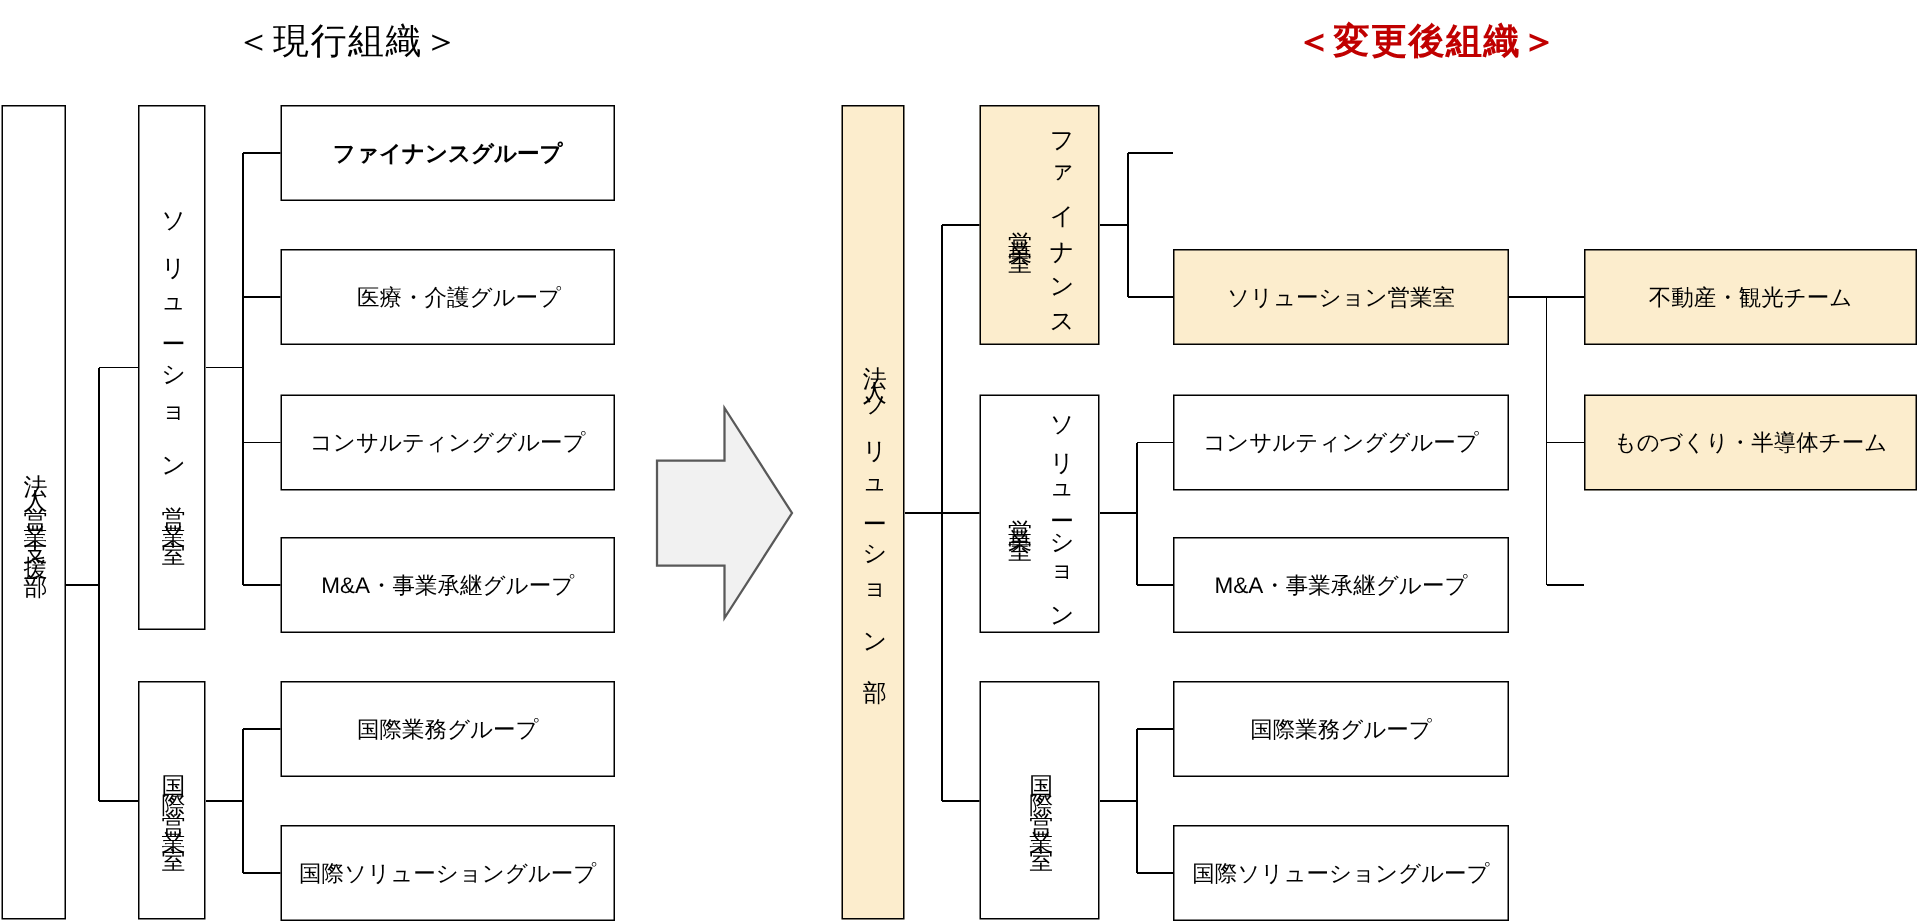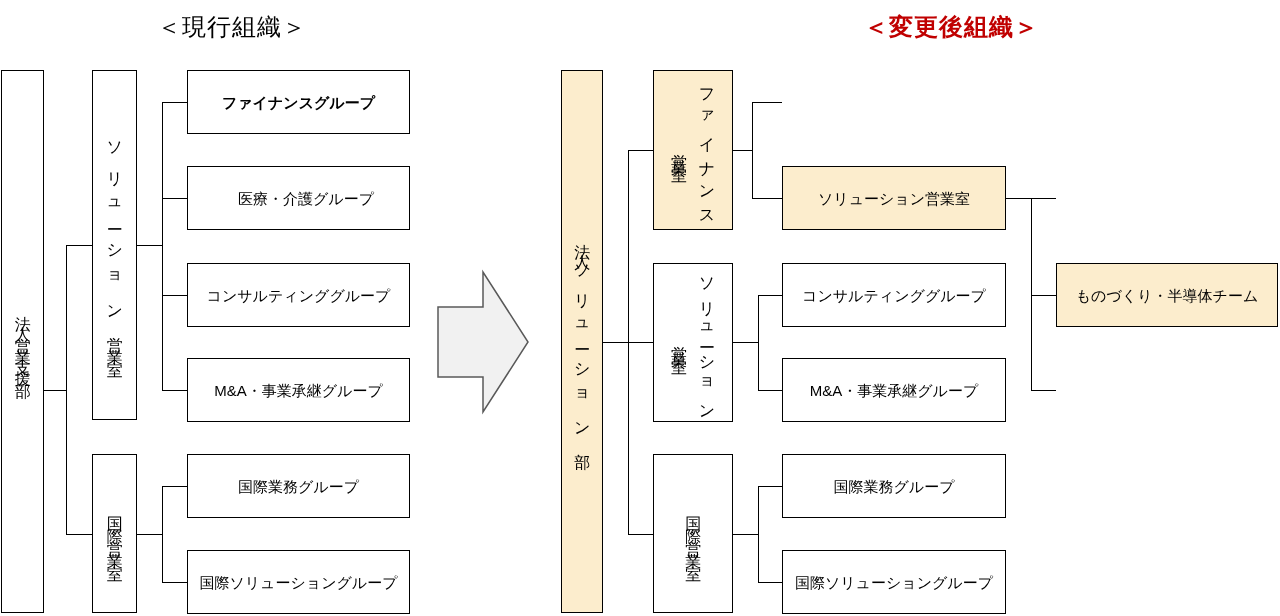"不動産・観光チーム" div.box { html: none -> <div> <span>不動産・観光チーム</span> </div> }
